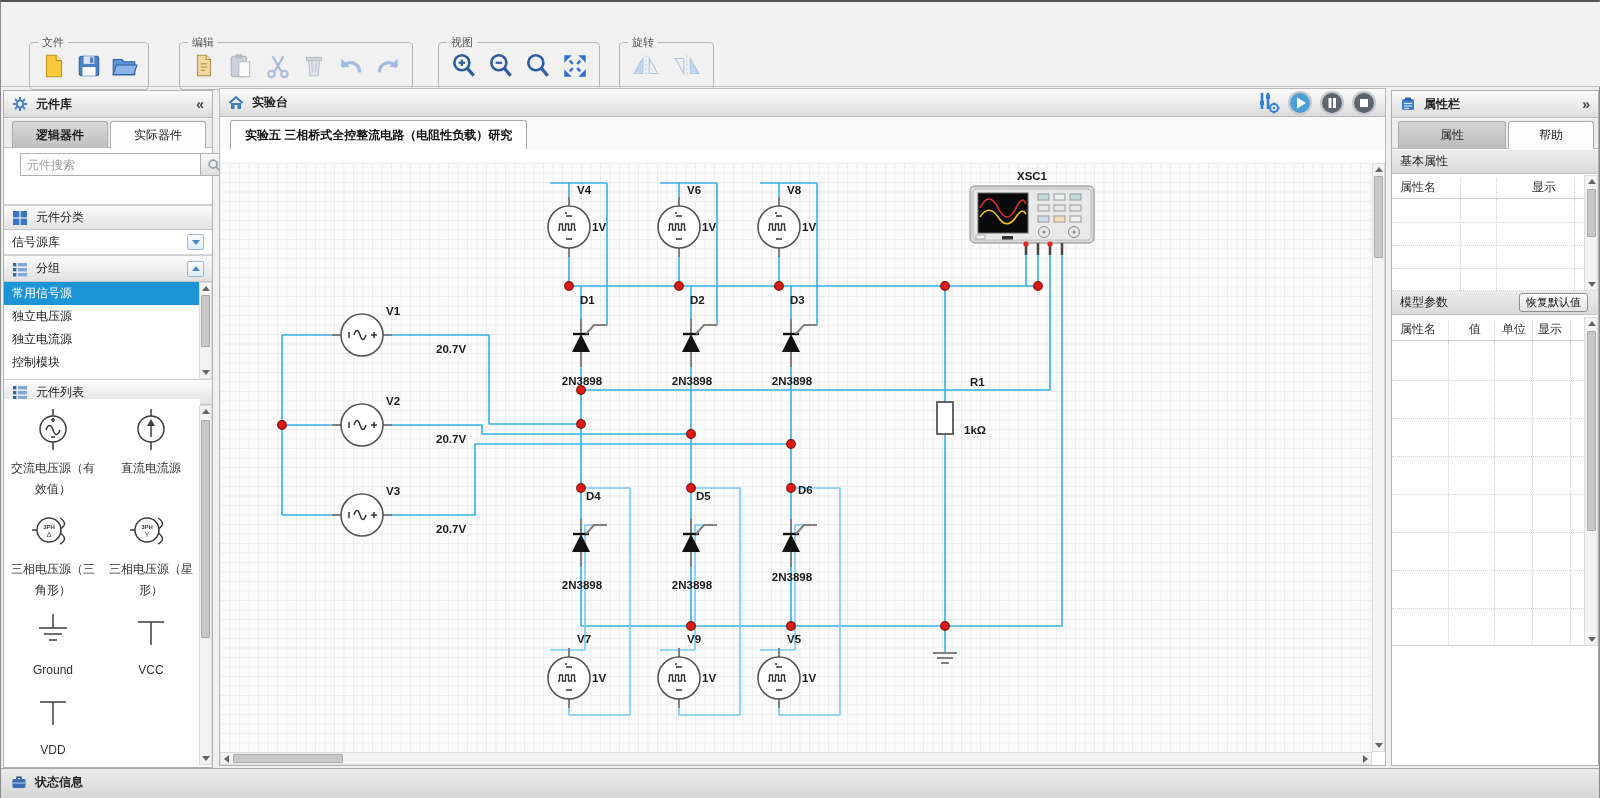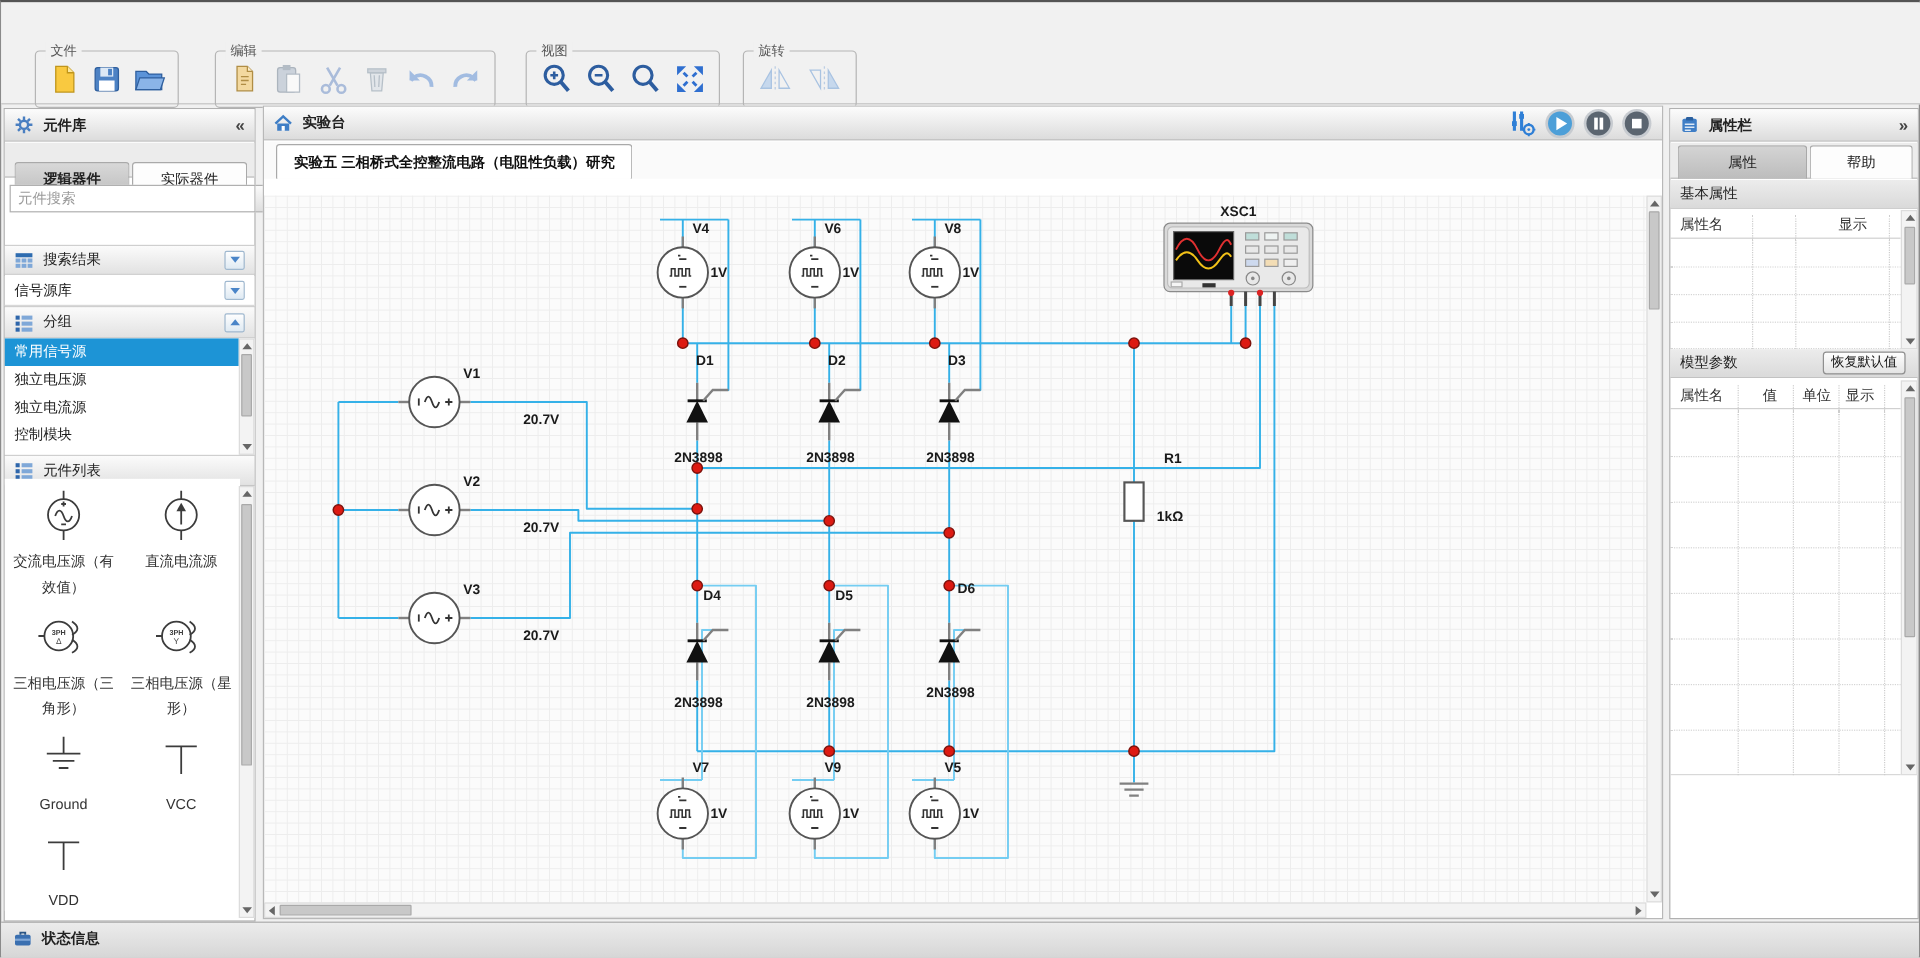"逻辑器件" .ltab { margin-top: 14px -> none }
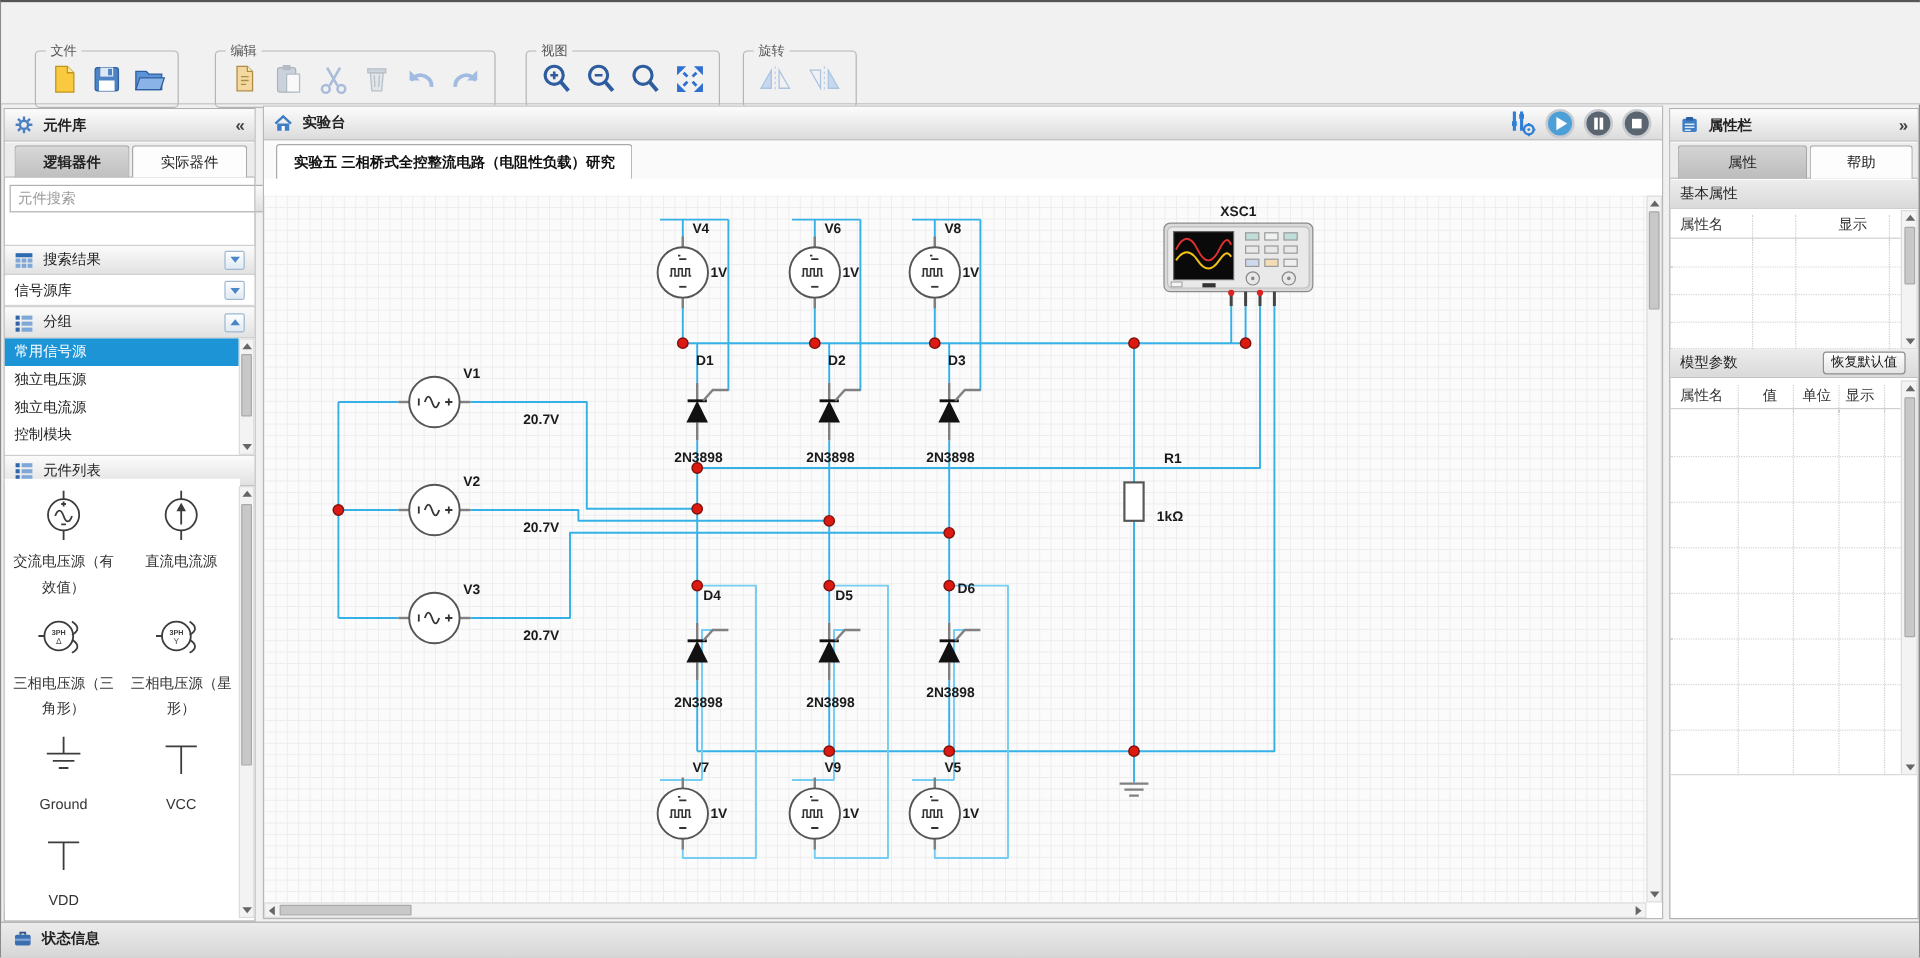"元件搜索" #lp-search { align-items: center -> none; padding: 1px 4px -> 1px 16px }
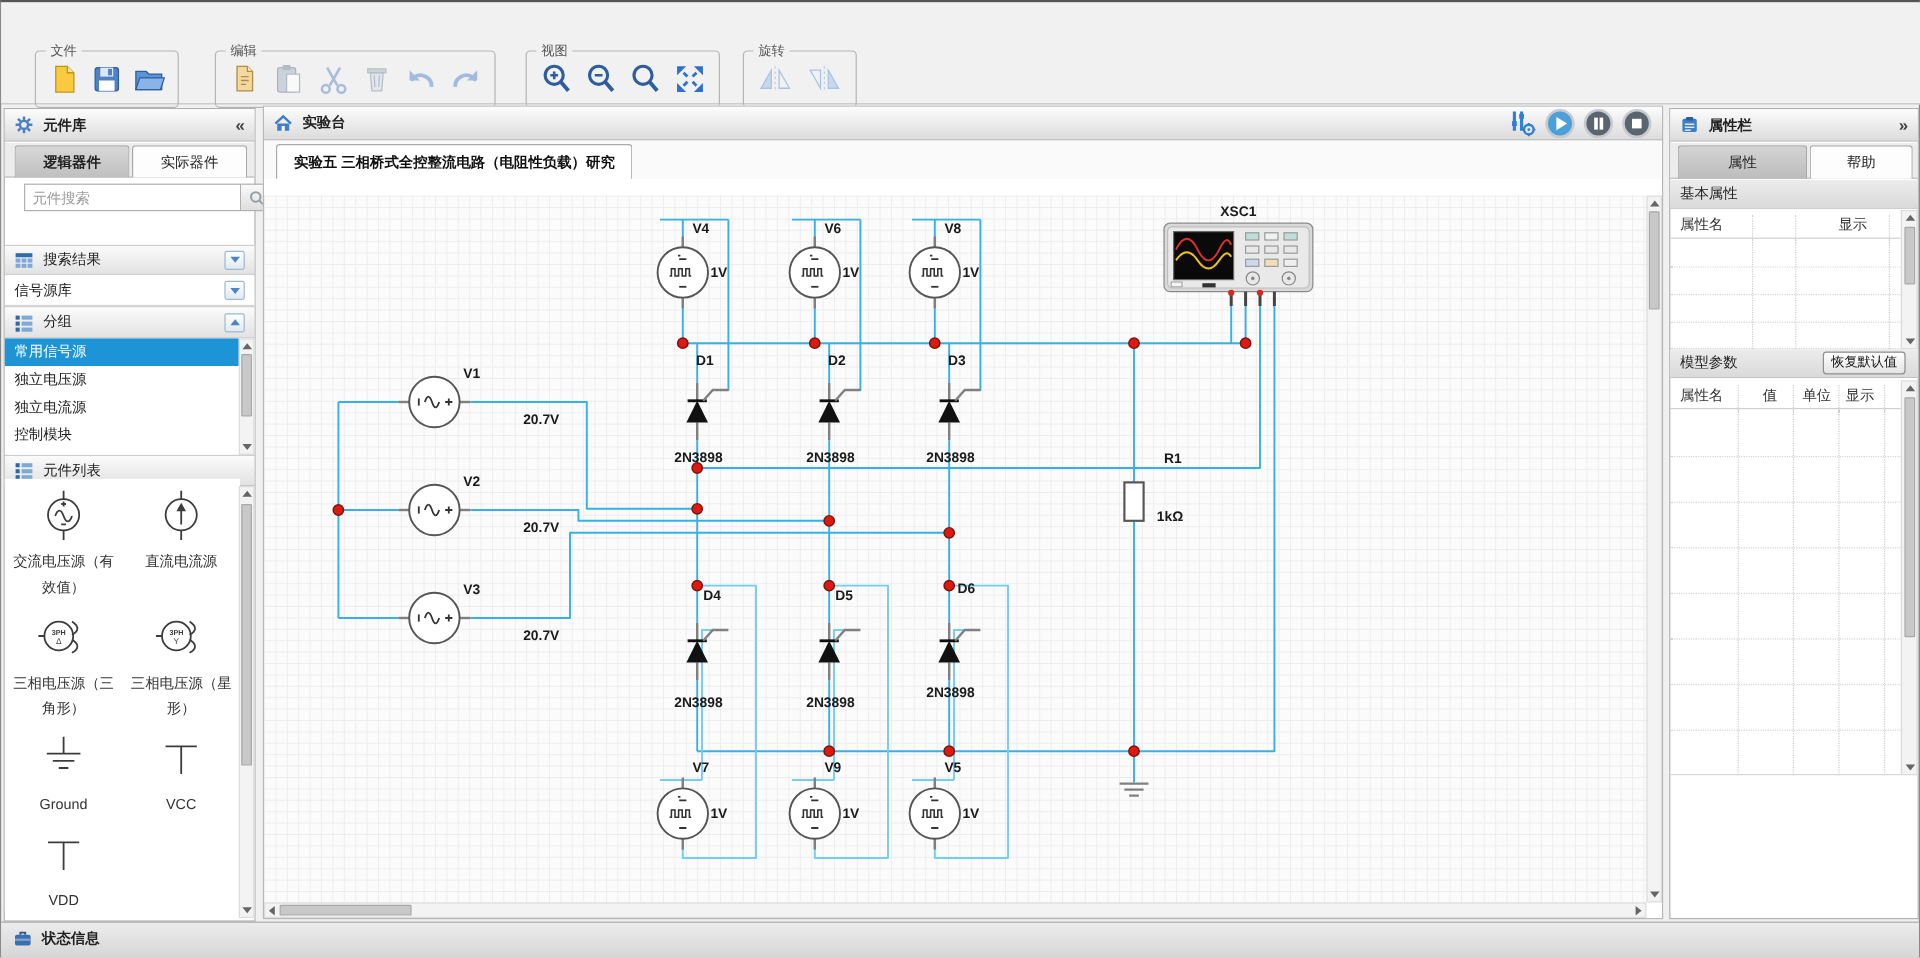"元件分类" div.sec-row { html: none -> <div> <span><svg> <g> <rect></rect> <rect></rect> <rect></rect> <rect></rect> </g> </svg></span> <span>元件分类</span> </div> }
